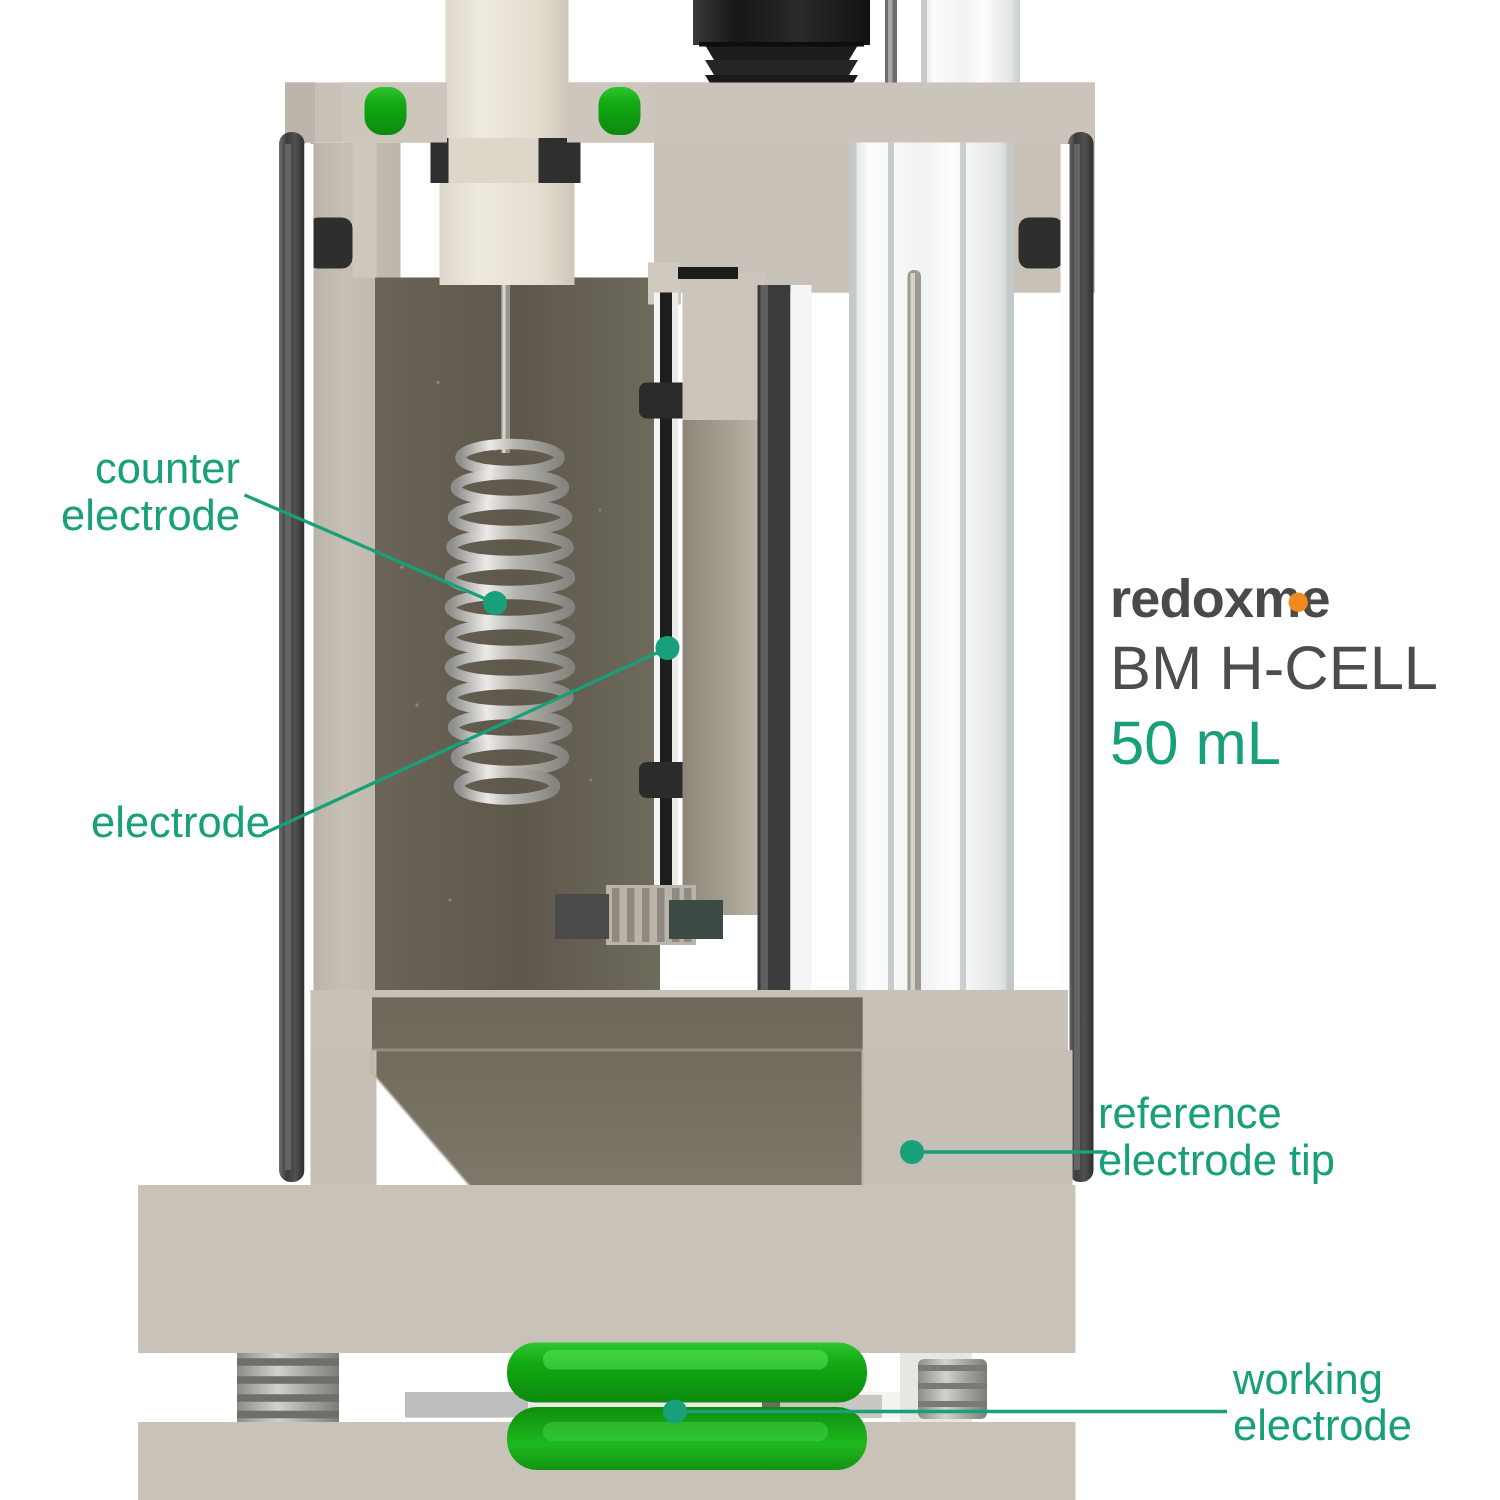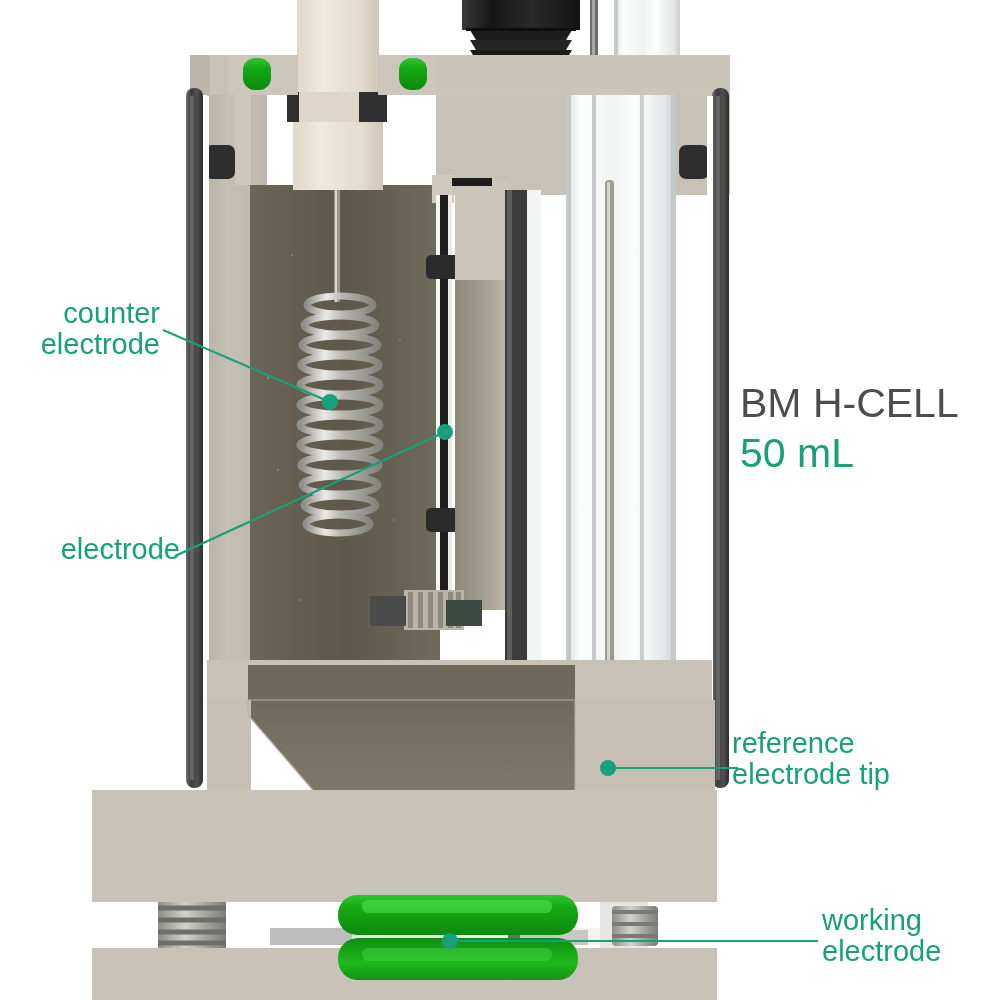"redoxme" div { html: none -> <div> <span>redoxme</span> <span></span> </div> }
